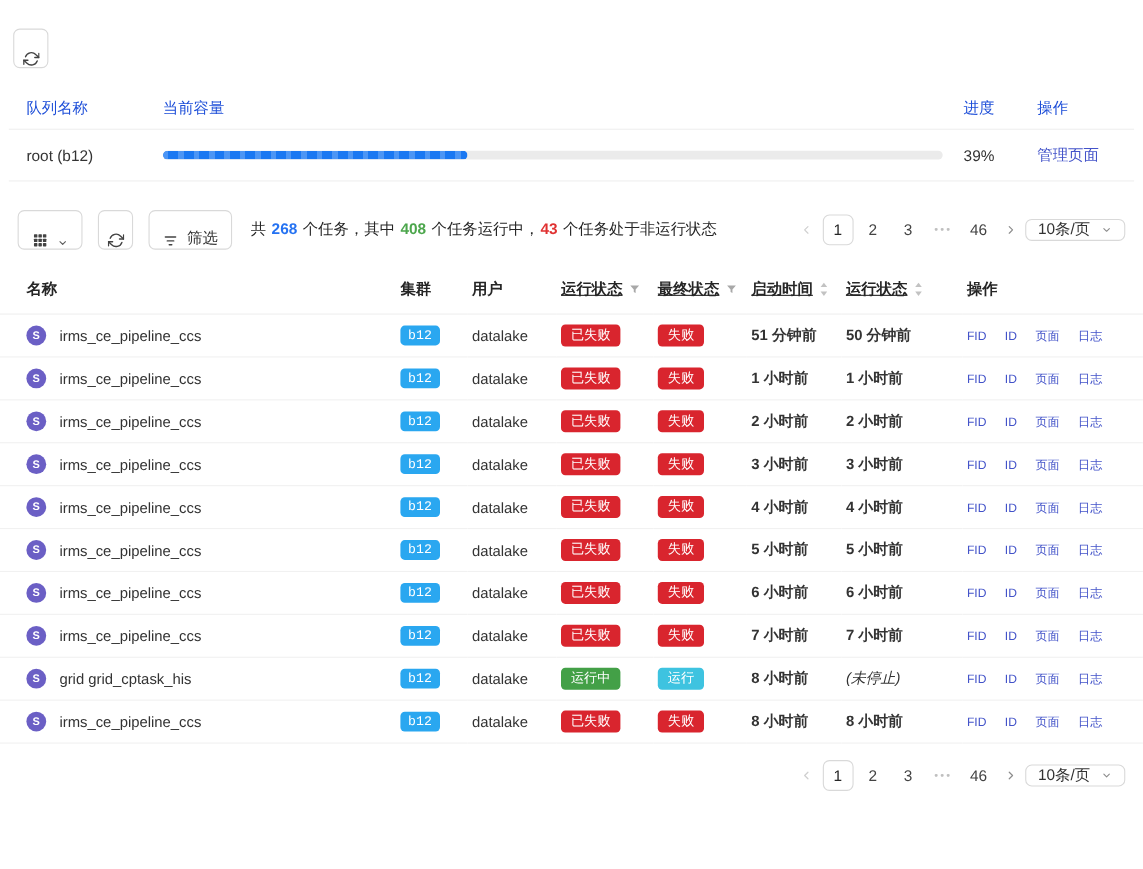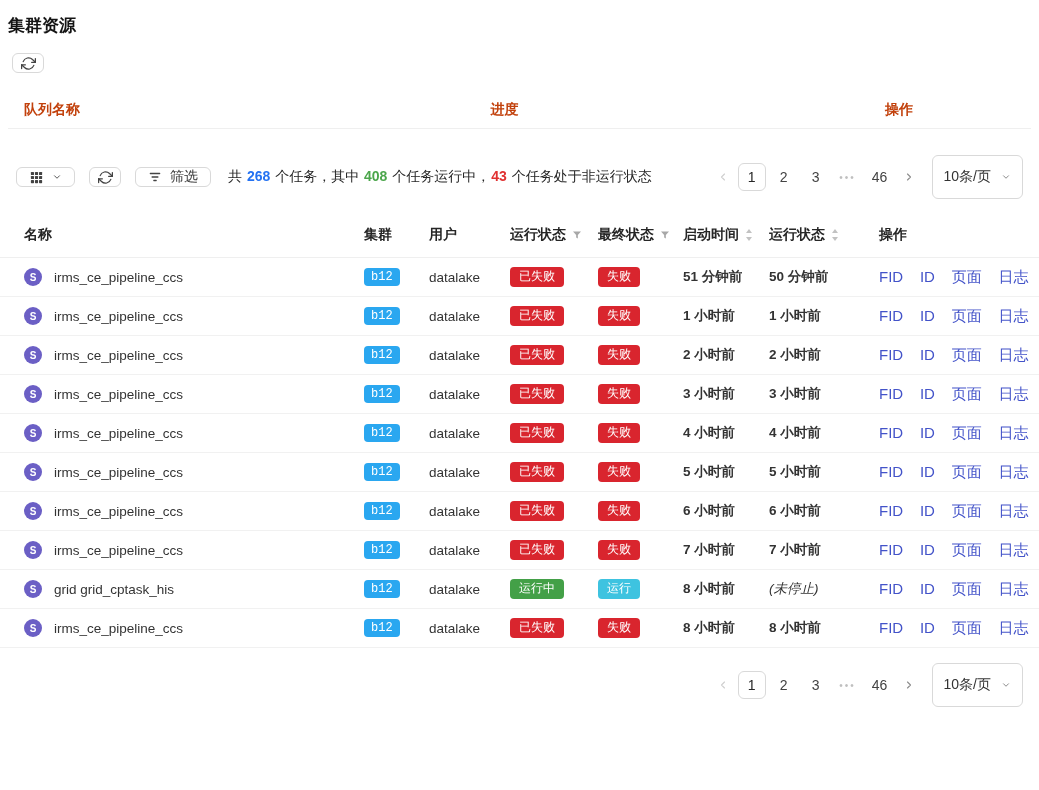"集群资源" h2.section-title { html: <h2>集群资源</h2> -> none }
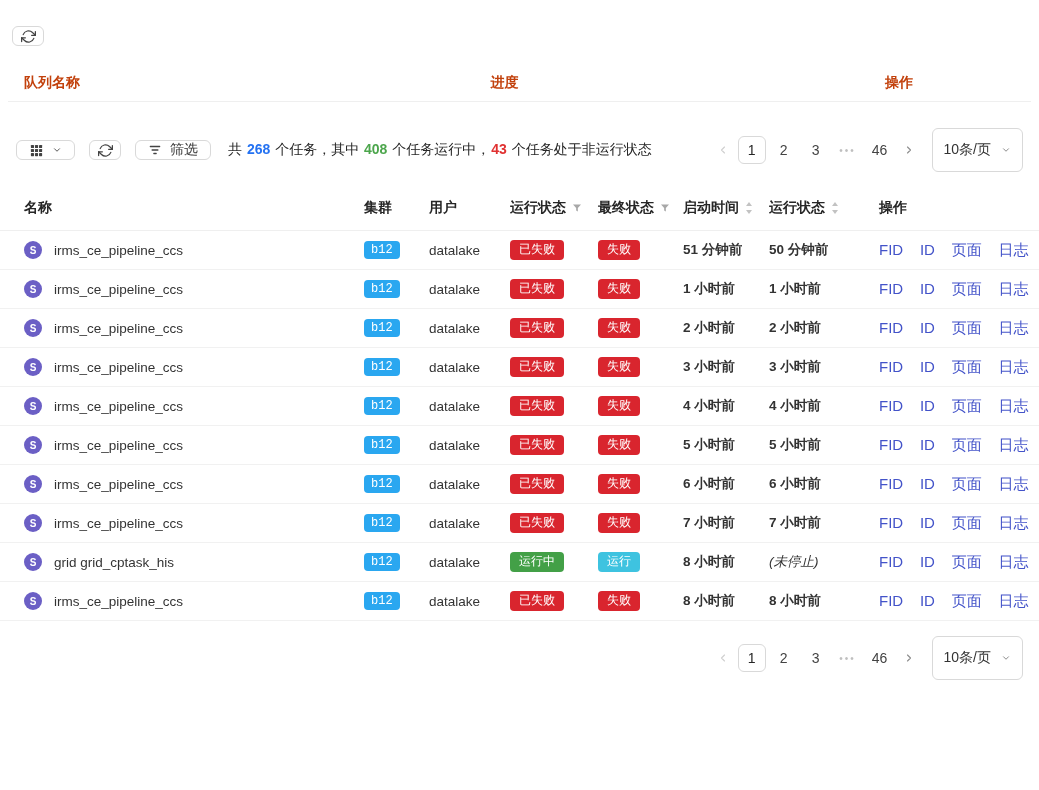"队列名称" .res-head { color: #c2410c -> #1d4ed8; font-weight: 700 -> 400 }
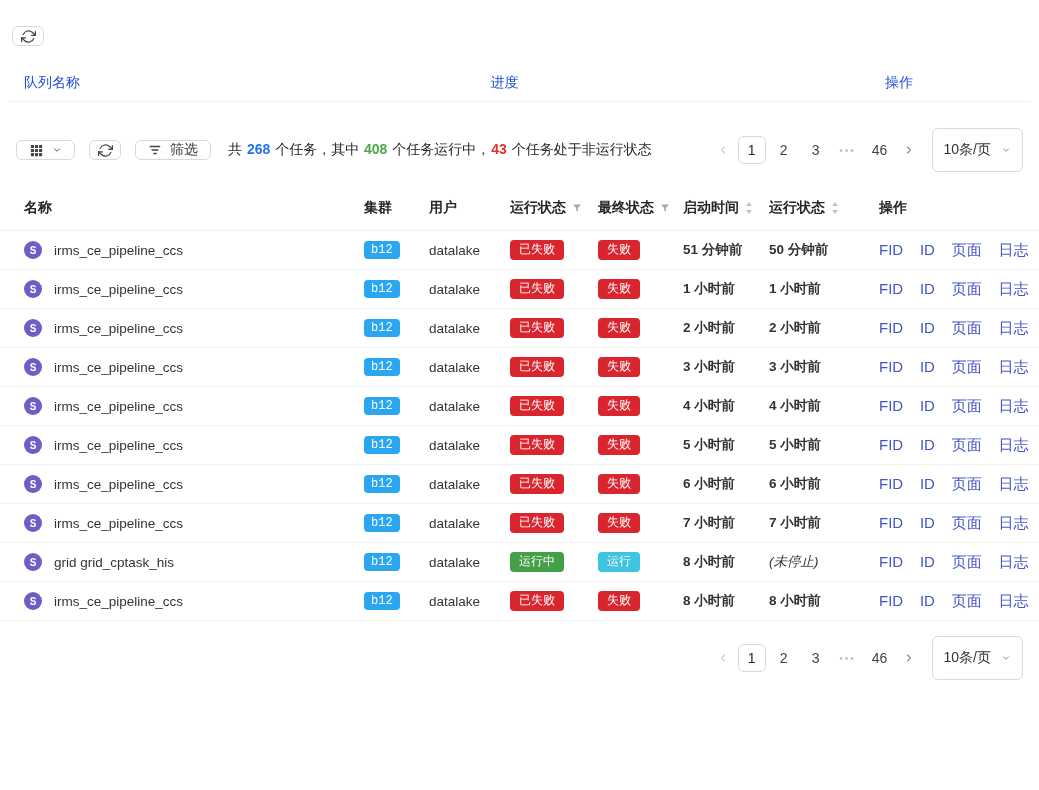"当前容量" div.rc { html: none -> <div>当前容量</div> }
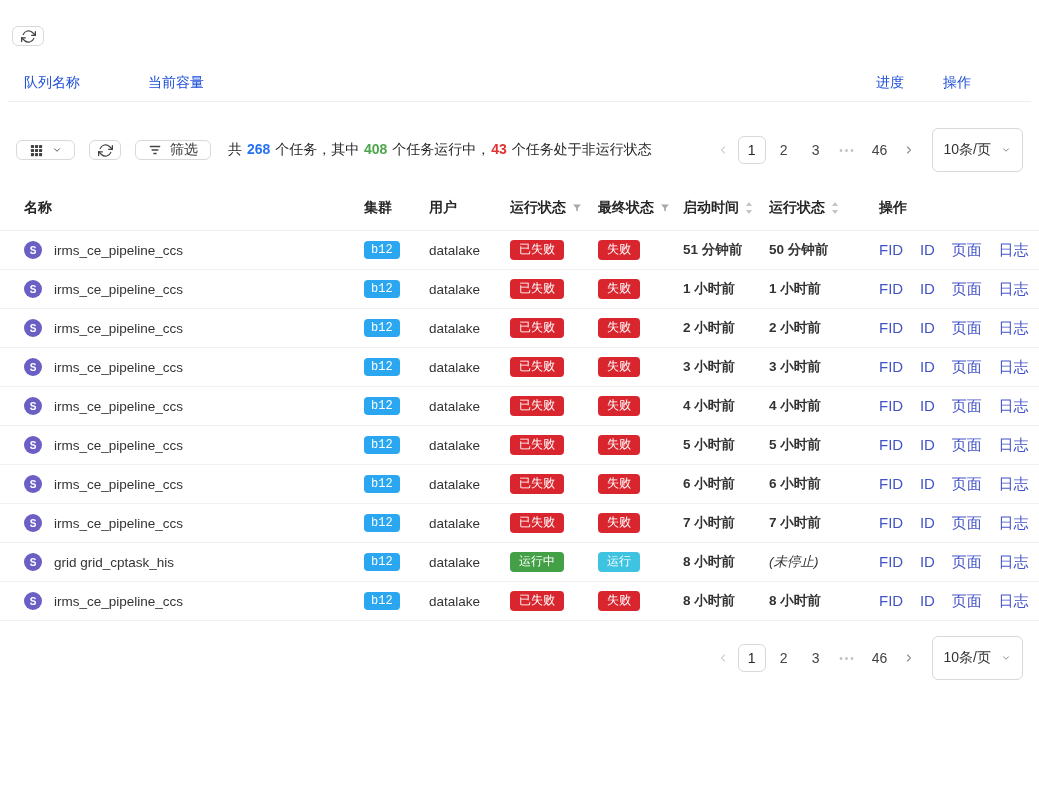"root (b12)" div.res-row { html: none -> <div> <div>root (b12)</div> <div> <div> <div></div> </div> </div> <div>39%</div> <div> <a>管理页面</a> </div> </div> }
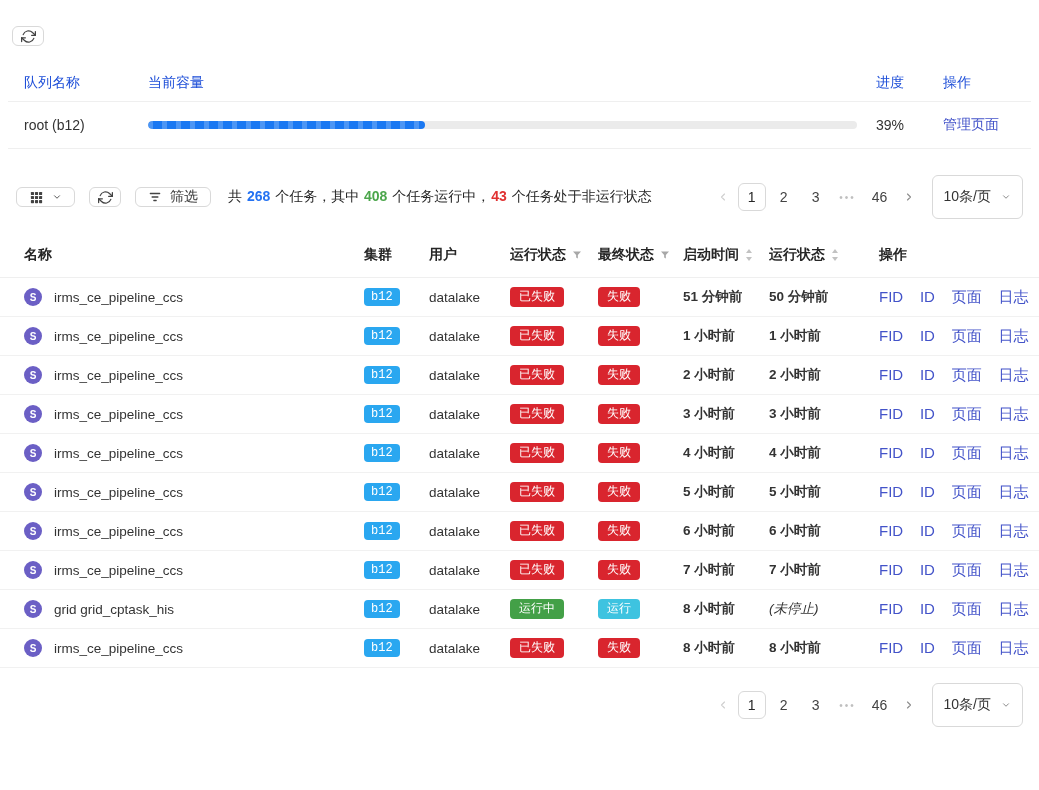"筛选" .icon-btn, .btn { align-items: center -> flex-end; height: 20px -> 36px }
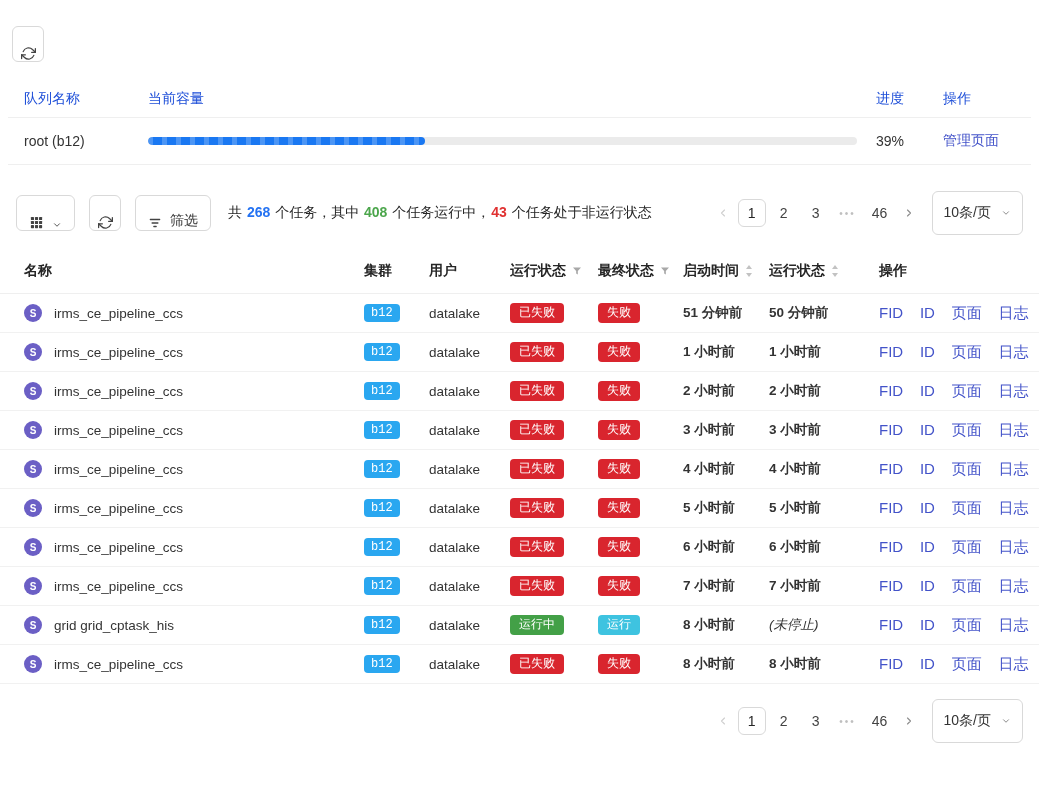"10条/页" .page-size { height: 44px -> 20px; margin-left: 10px -> none }
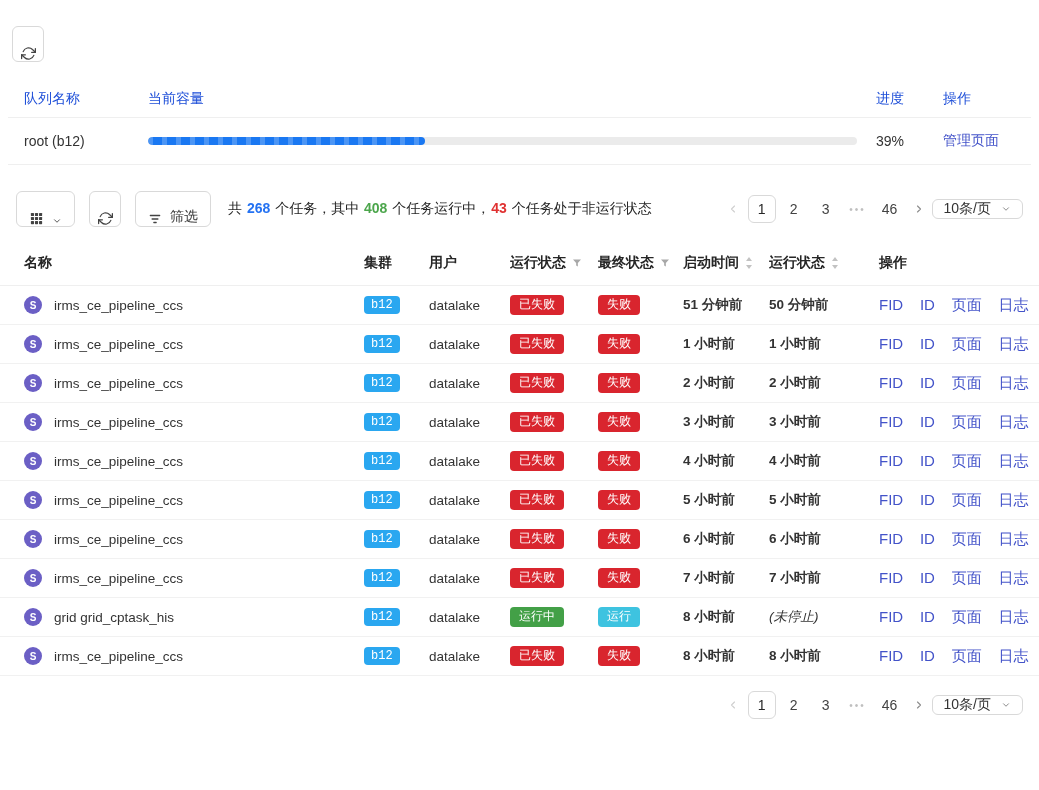"运行状态" .th-wrap { text-decoration: none -> underline }
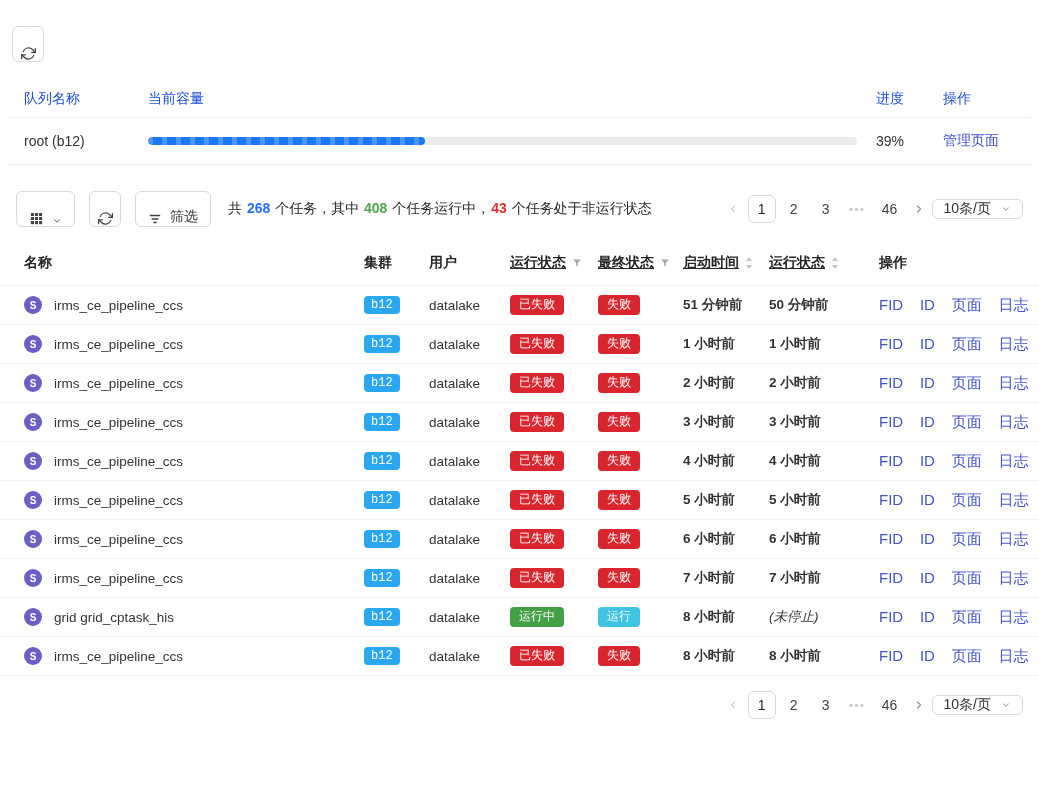"FID" .actions .link { font-size: 15px -> 11px }
